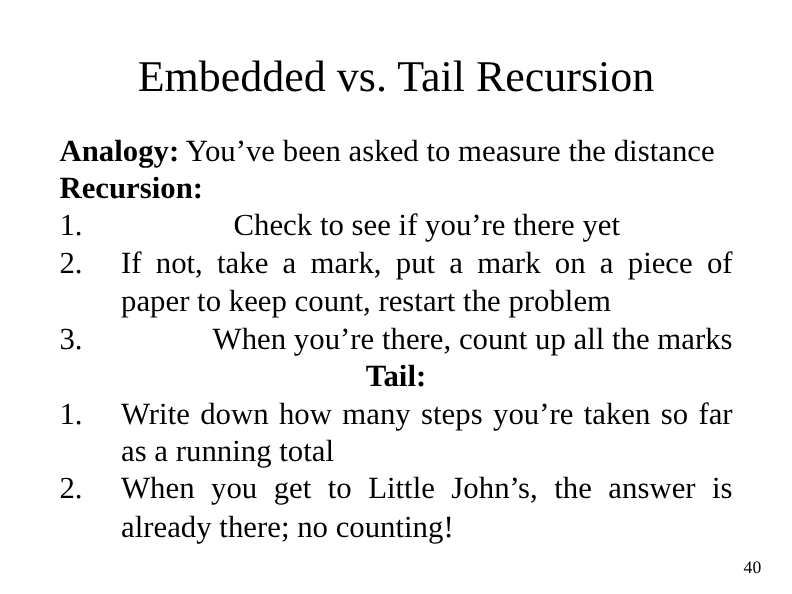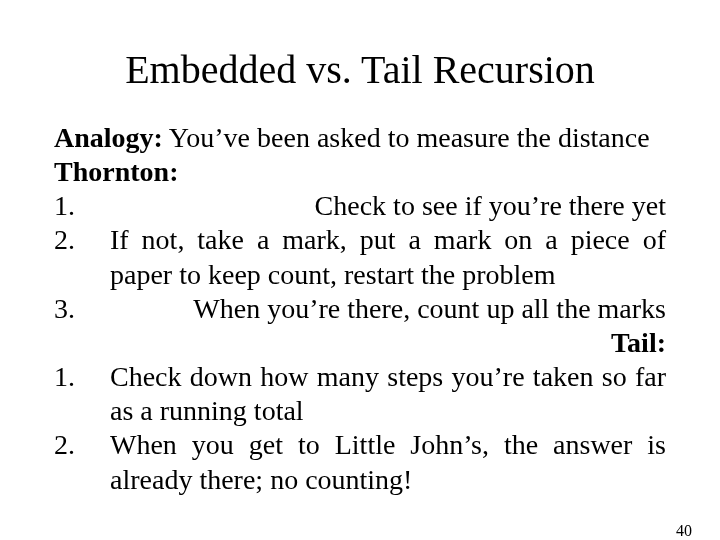"Thornton:" div.full-line { text: Thornton -> Recursion }
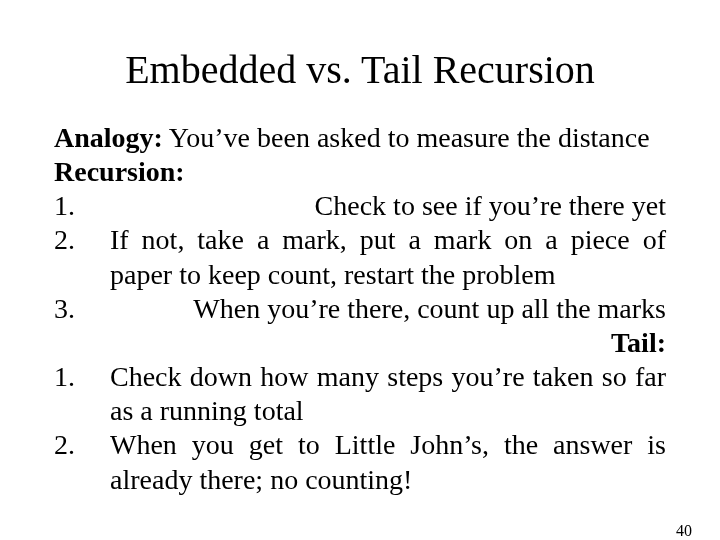"Check to see if you’re" div.text-col { text-align: right -> center }
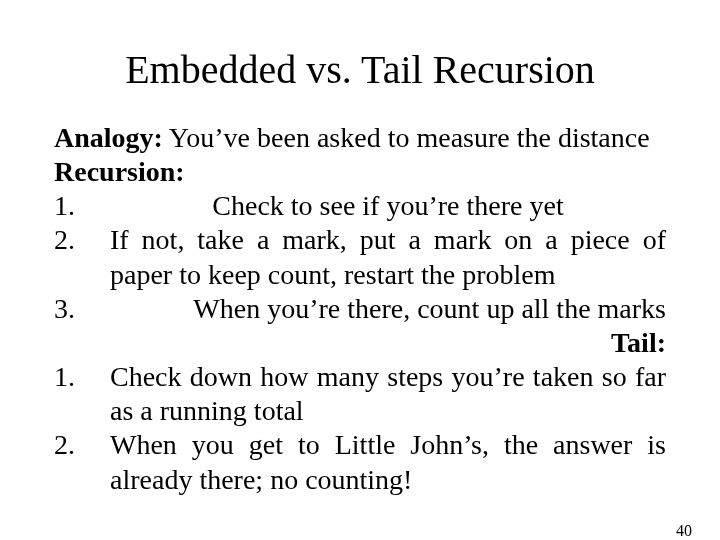"Tail:" div.full-line { text-align: right -> center }
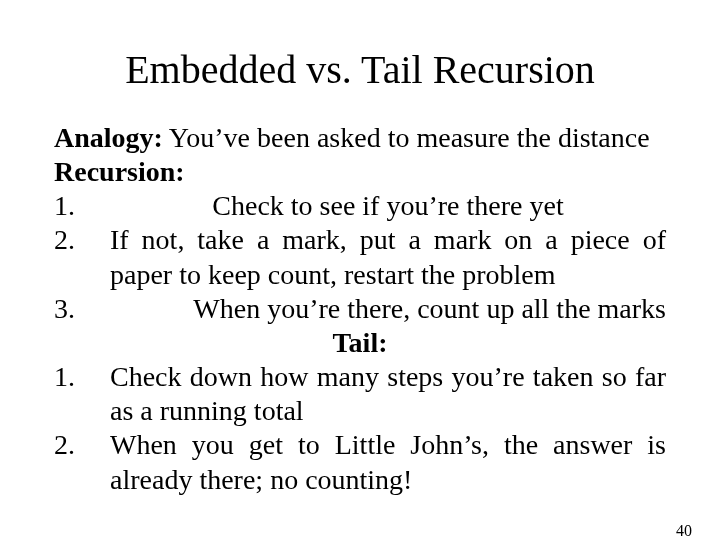"Check down how many steps" div.text-col { text: Check -> Write }
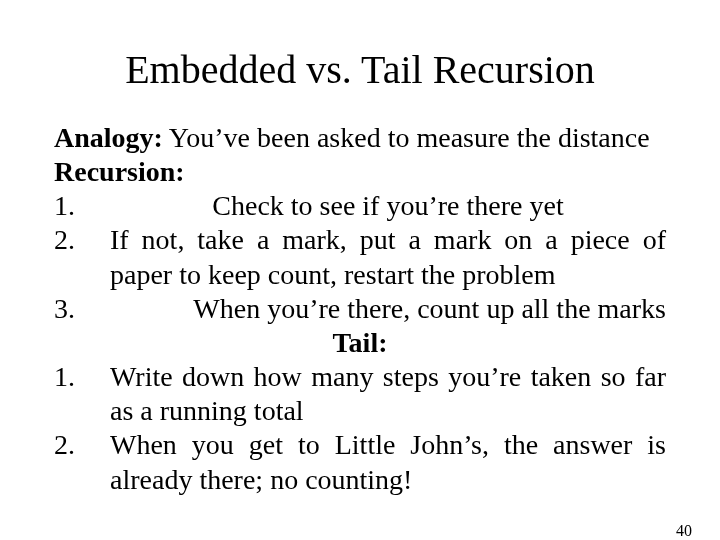"40" .page-num { bottom: 0 -> 14px }
